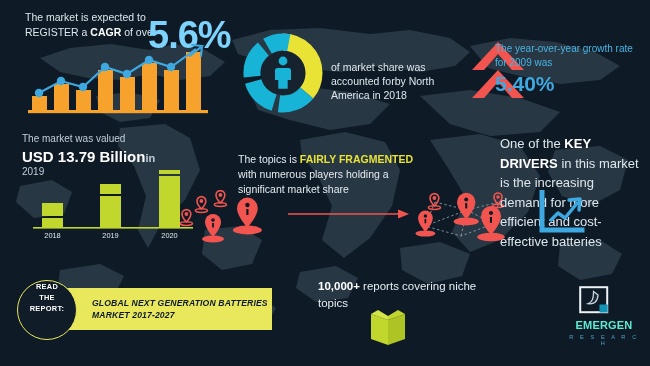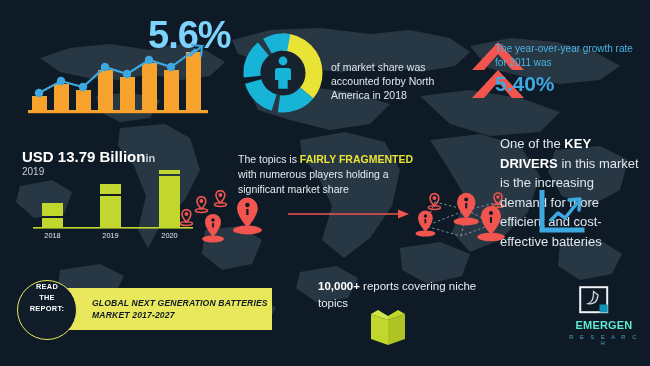"The market is expected to" div.abs { html: none -> <div> <span>The market is expected to</span><br> <span>REGISTER a </span><b>CAGR</b><span> of over</span> </div> }
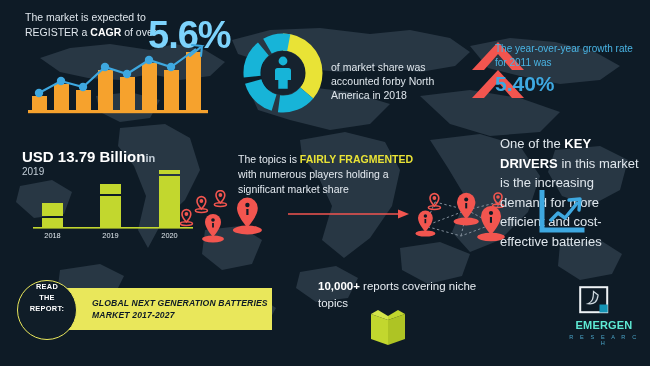"The year-over-year growth rate for" div.abs { text: 2011 -> 2009 }
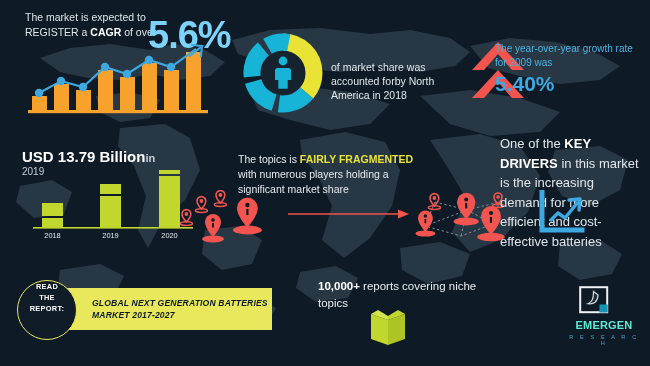"The market was valued" div.abs { html: none -> <div>The market was valued</div> }
